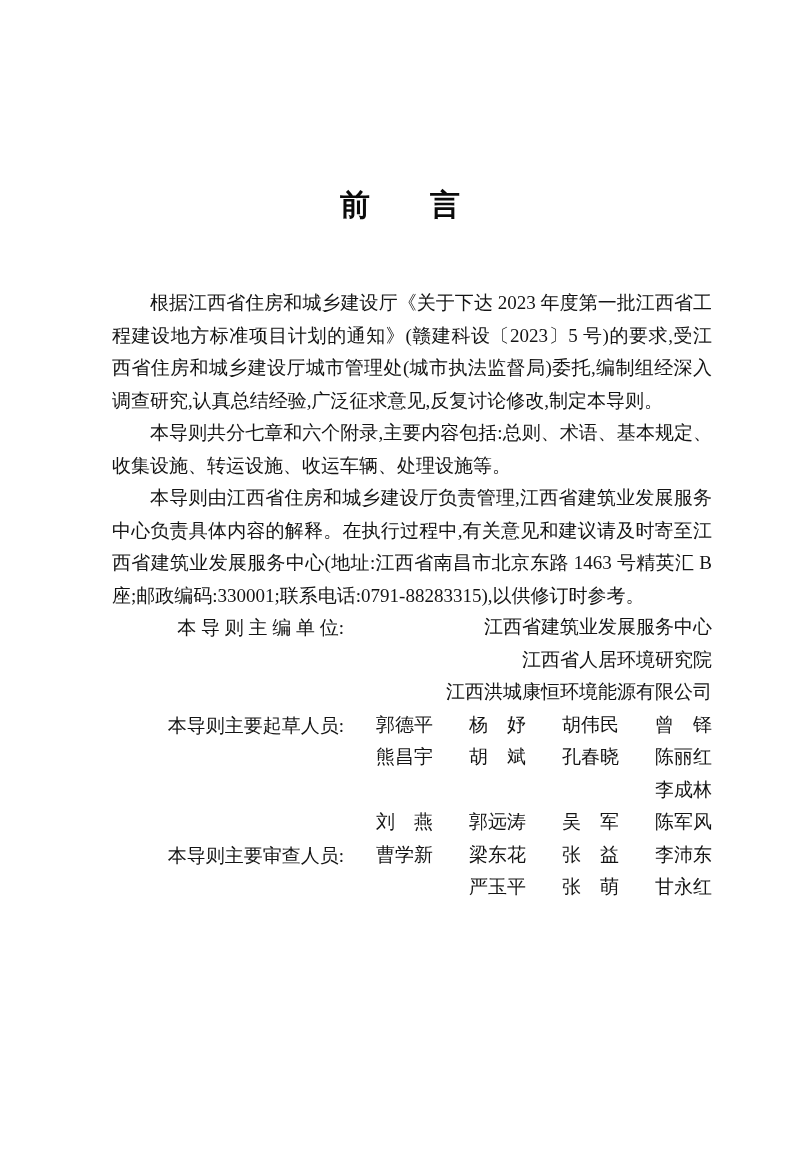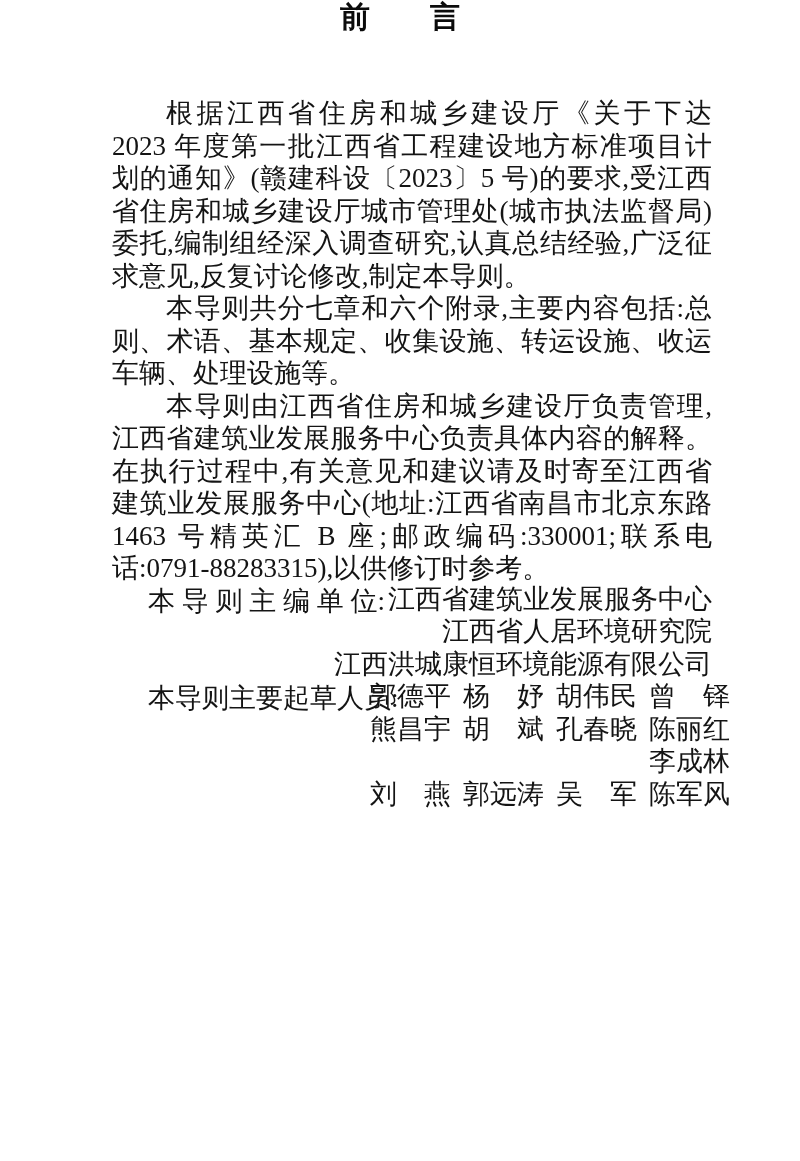"前 言" .doc-title { font-family: Liberation Sans, sans-serif -> Liberation Mono, monospace; padding-top: none -> 190px }
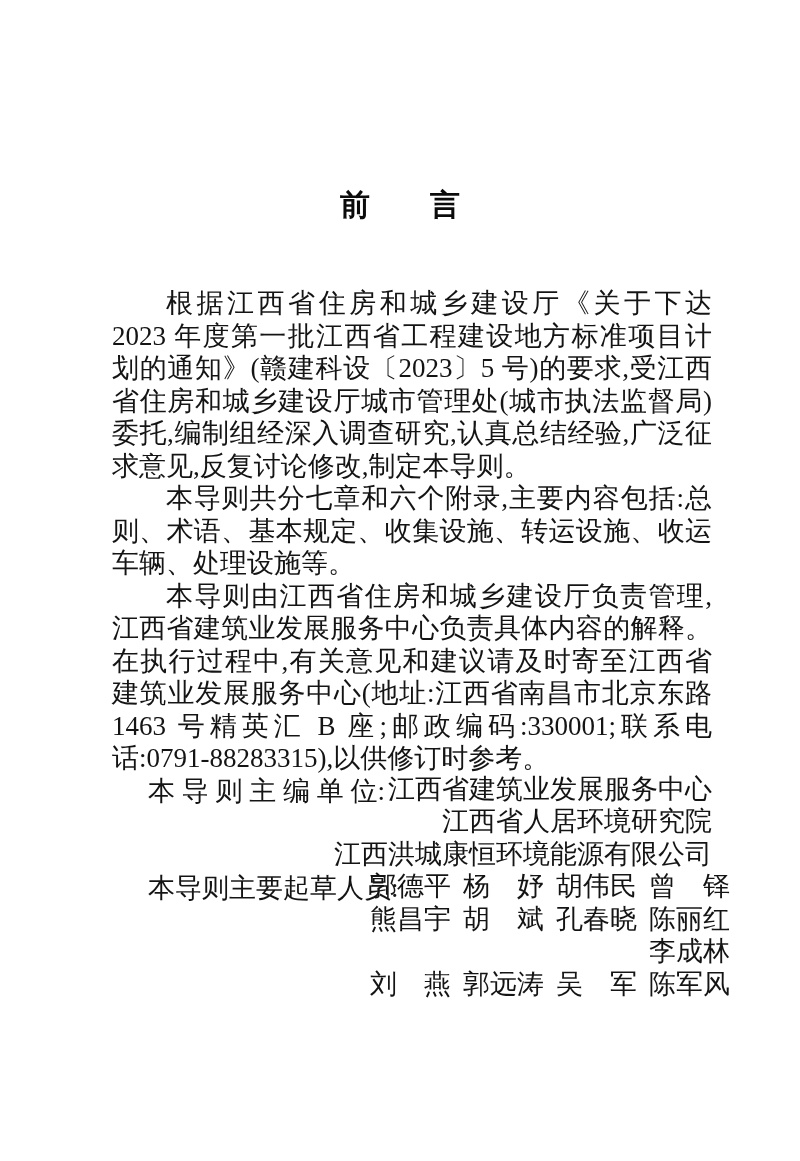"根据江西省住房和城乡建设厅《关于下达 2023" .content { font-size: 27px -> 19px }
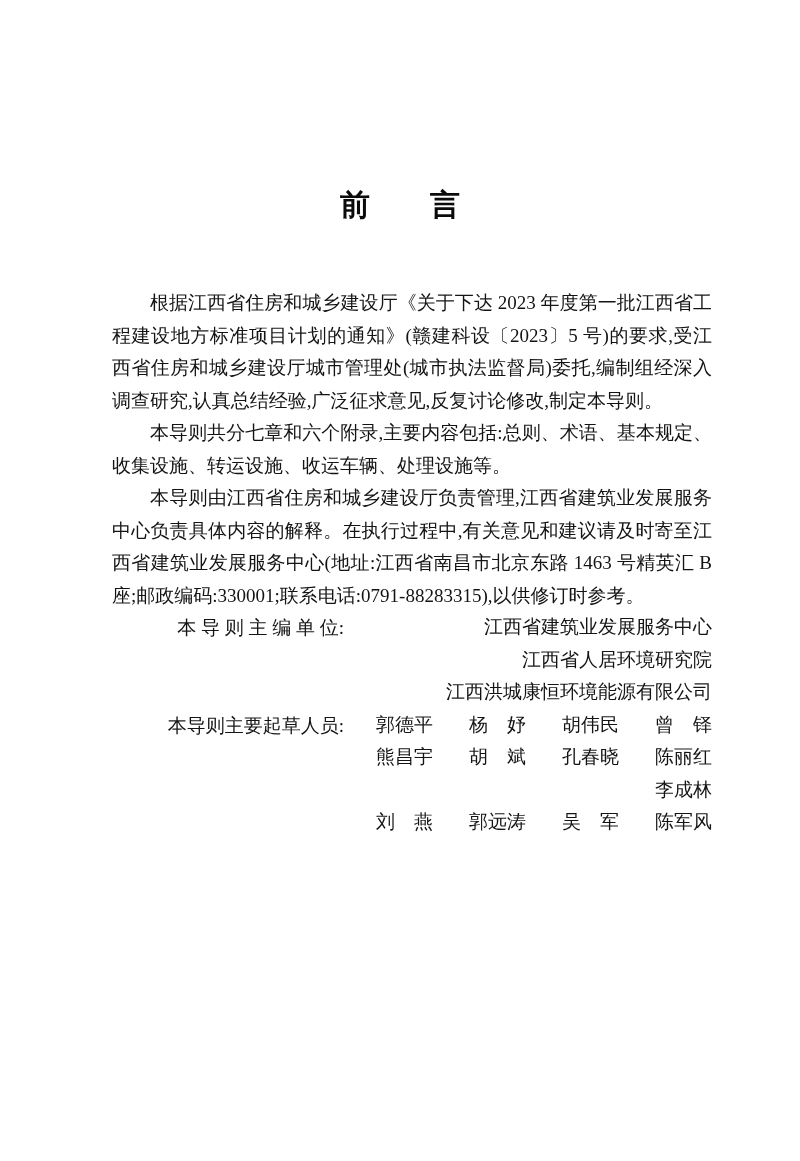"本导则主要审查人员:" div.credit-row { html: none -> <div> <span>本导则主要审查人员:</span> <div> <div><span>曹学新</span><span>梁东花</span><span>张 益</span><span>李沛东</span></div> <div><span>严玉平</span><span>张 萌</span><span>甘永红</span></div> </div> </div> }
